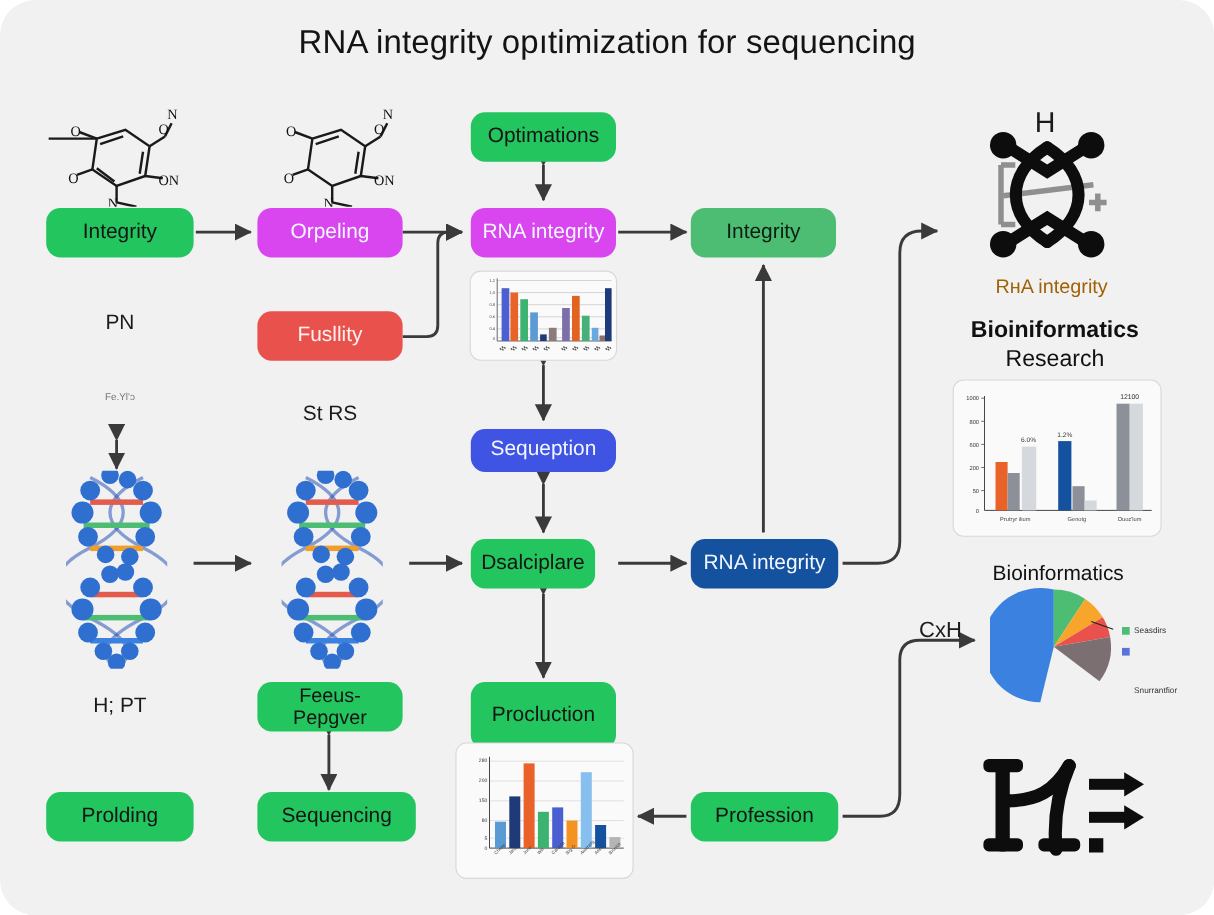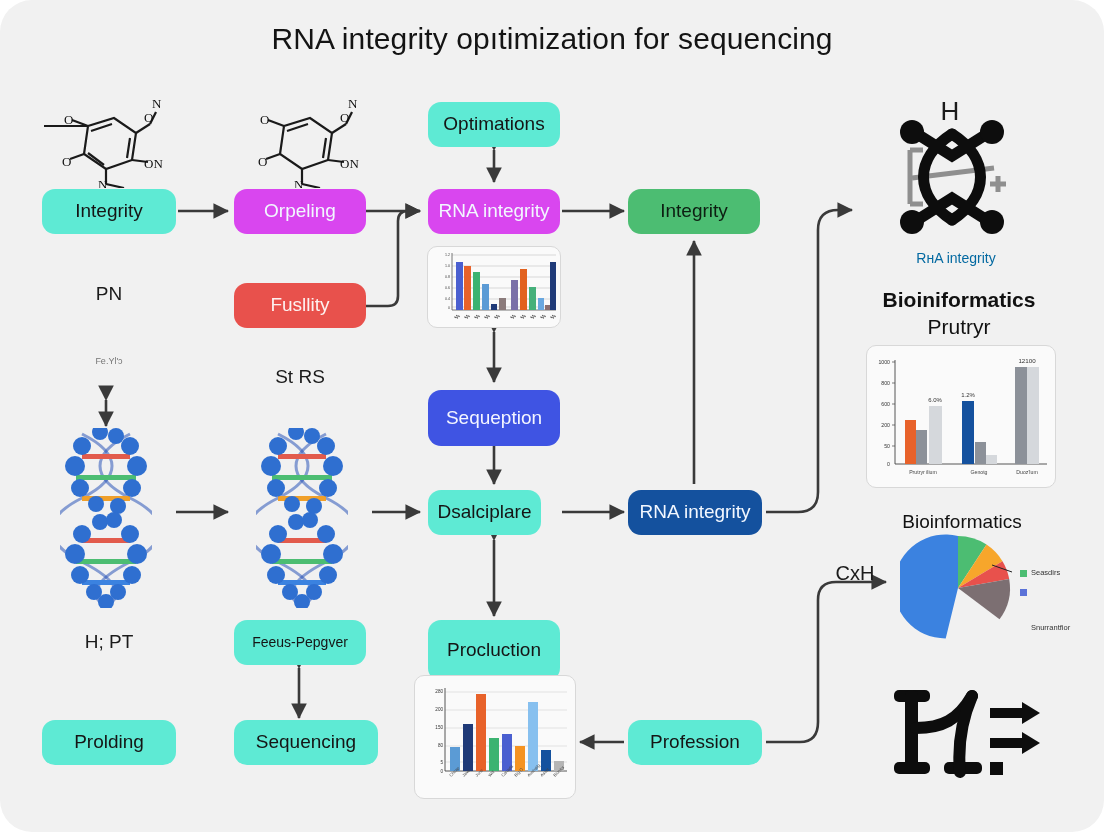"Optimations" .node.gray { background: #5eead4 -> #22c55e }
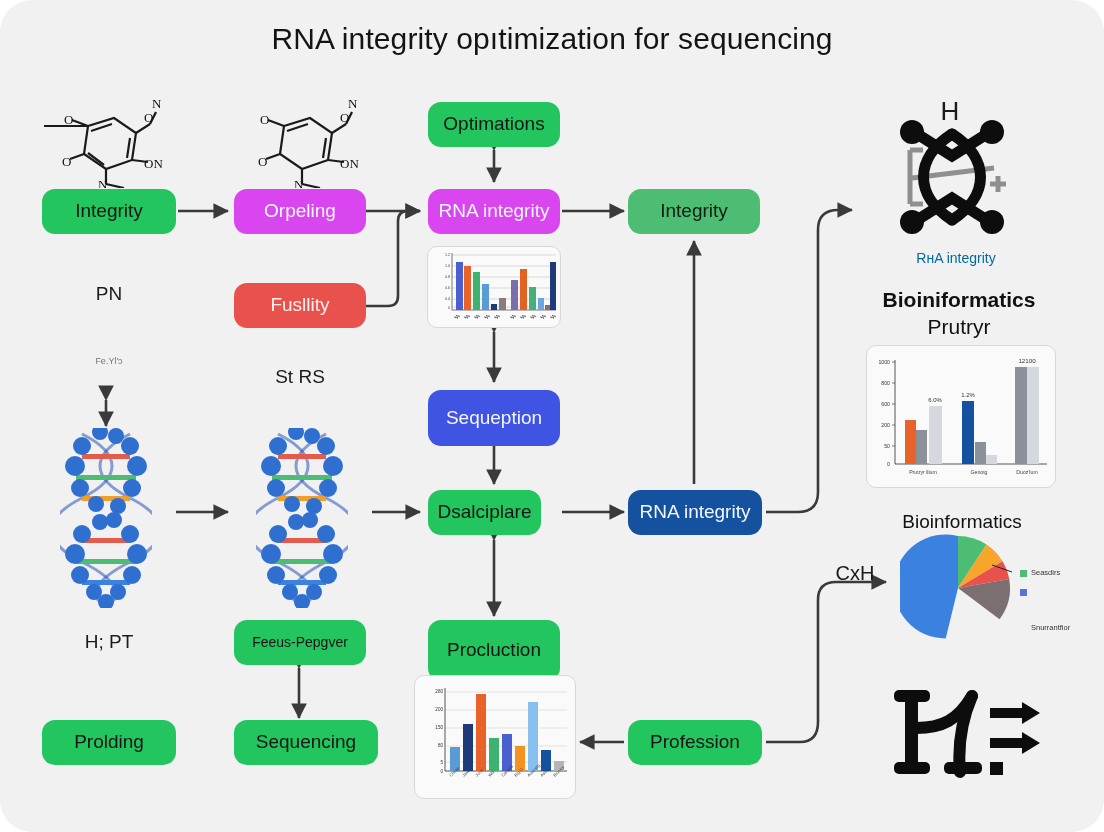"RнA integrity" .caption { color: #0369a1 -> #a16207; font-size: 14px -> 18px }
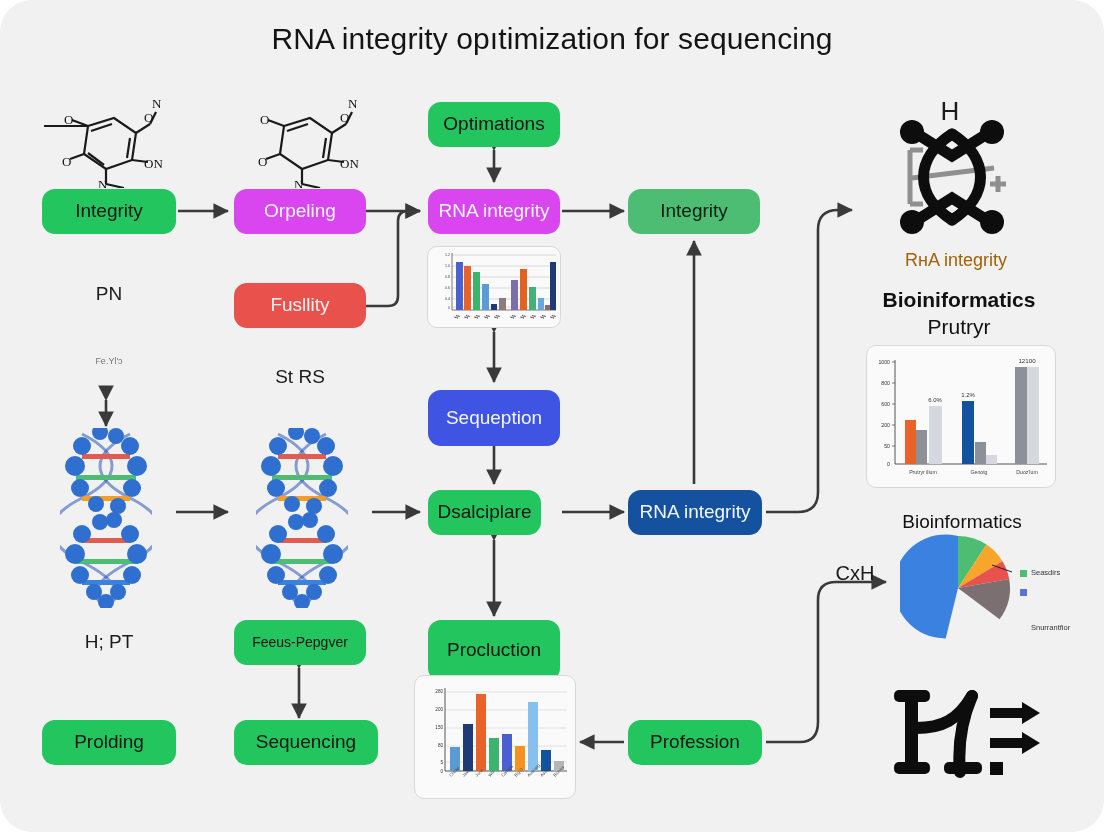"Prutryr" div.rhead { text: Prutryr -> Research }
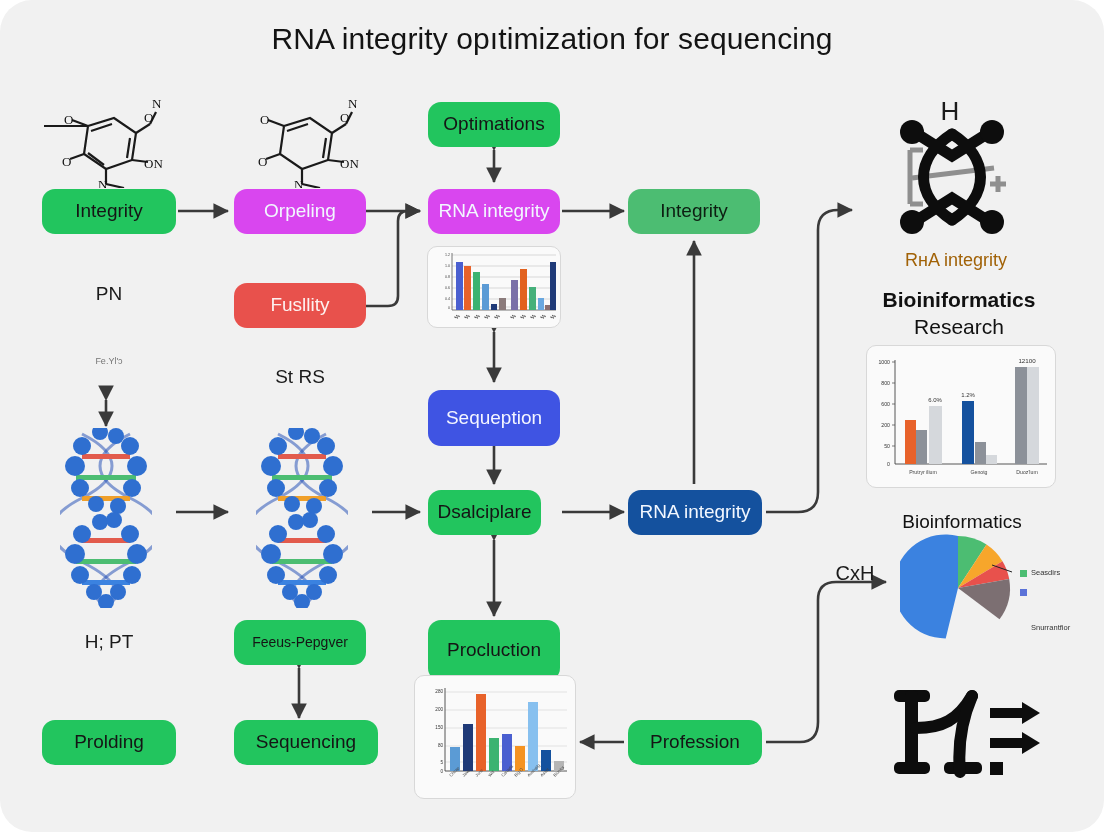"Sequeption" div.node { height: 56px -> 39px }
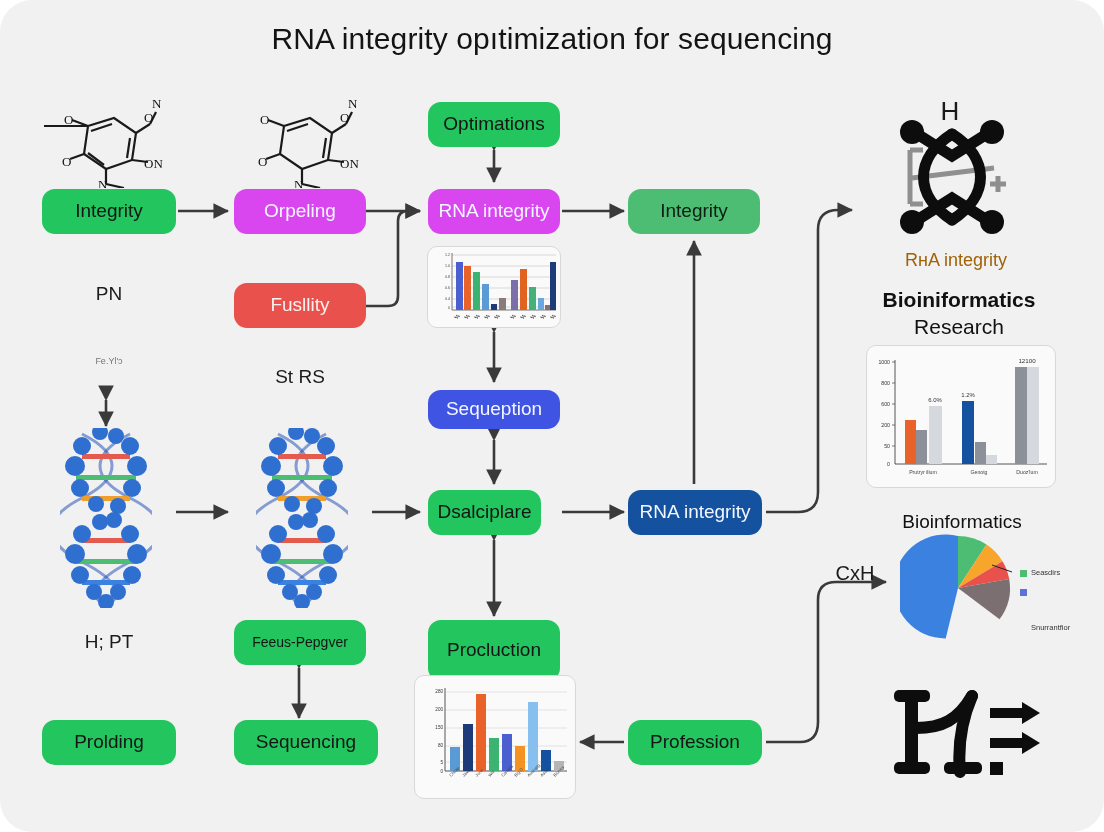"Feeus-Pepgver" div.node { font-size: 14px -> 18px }
